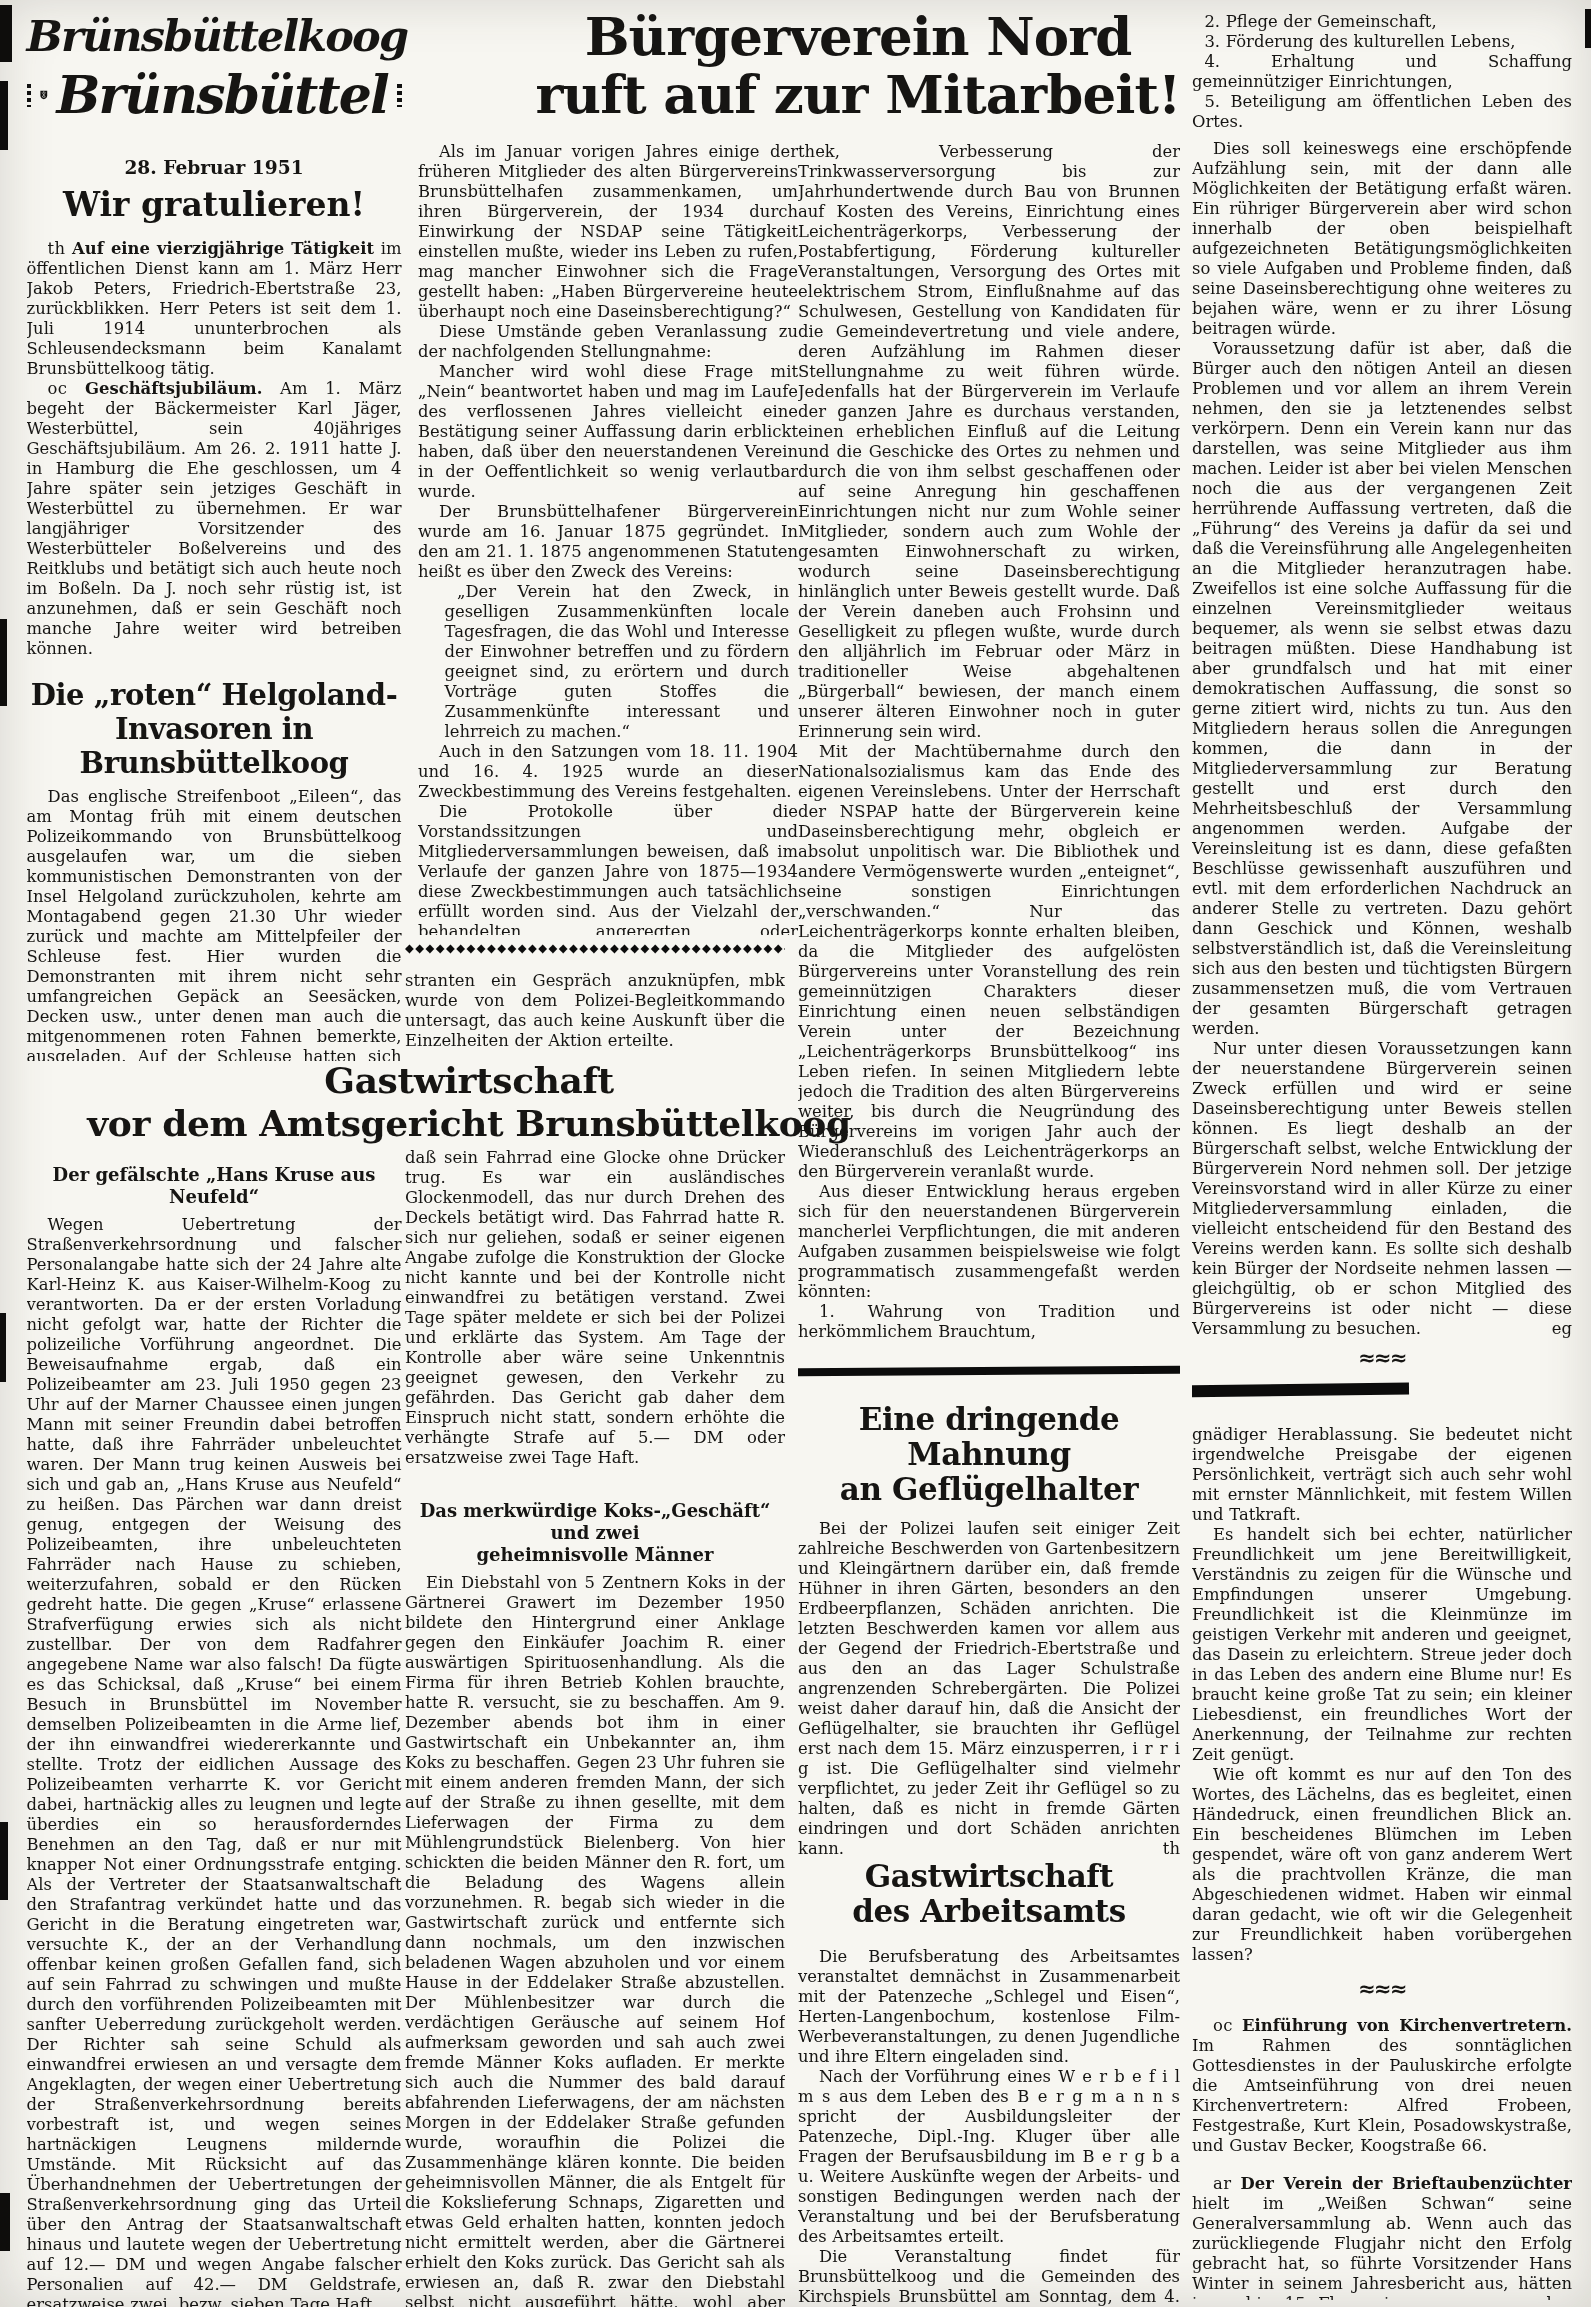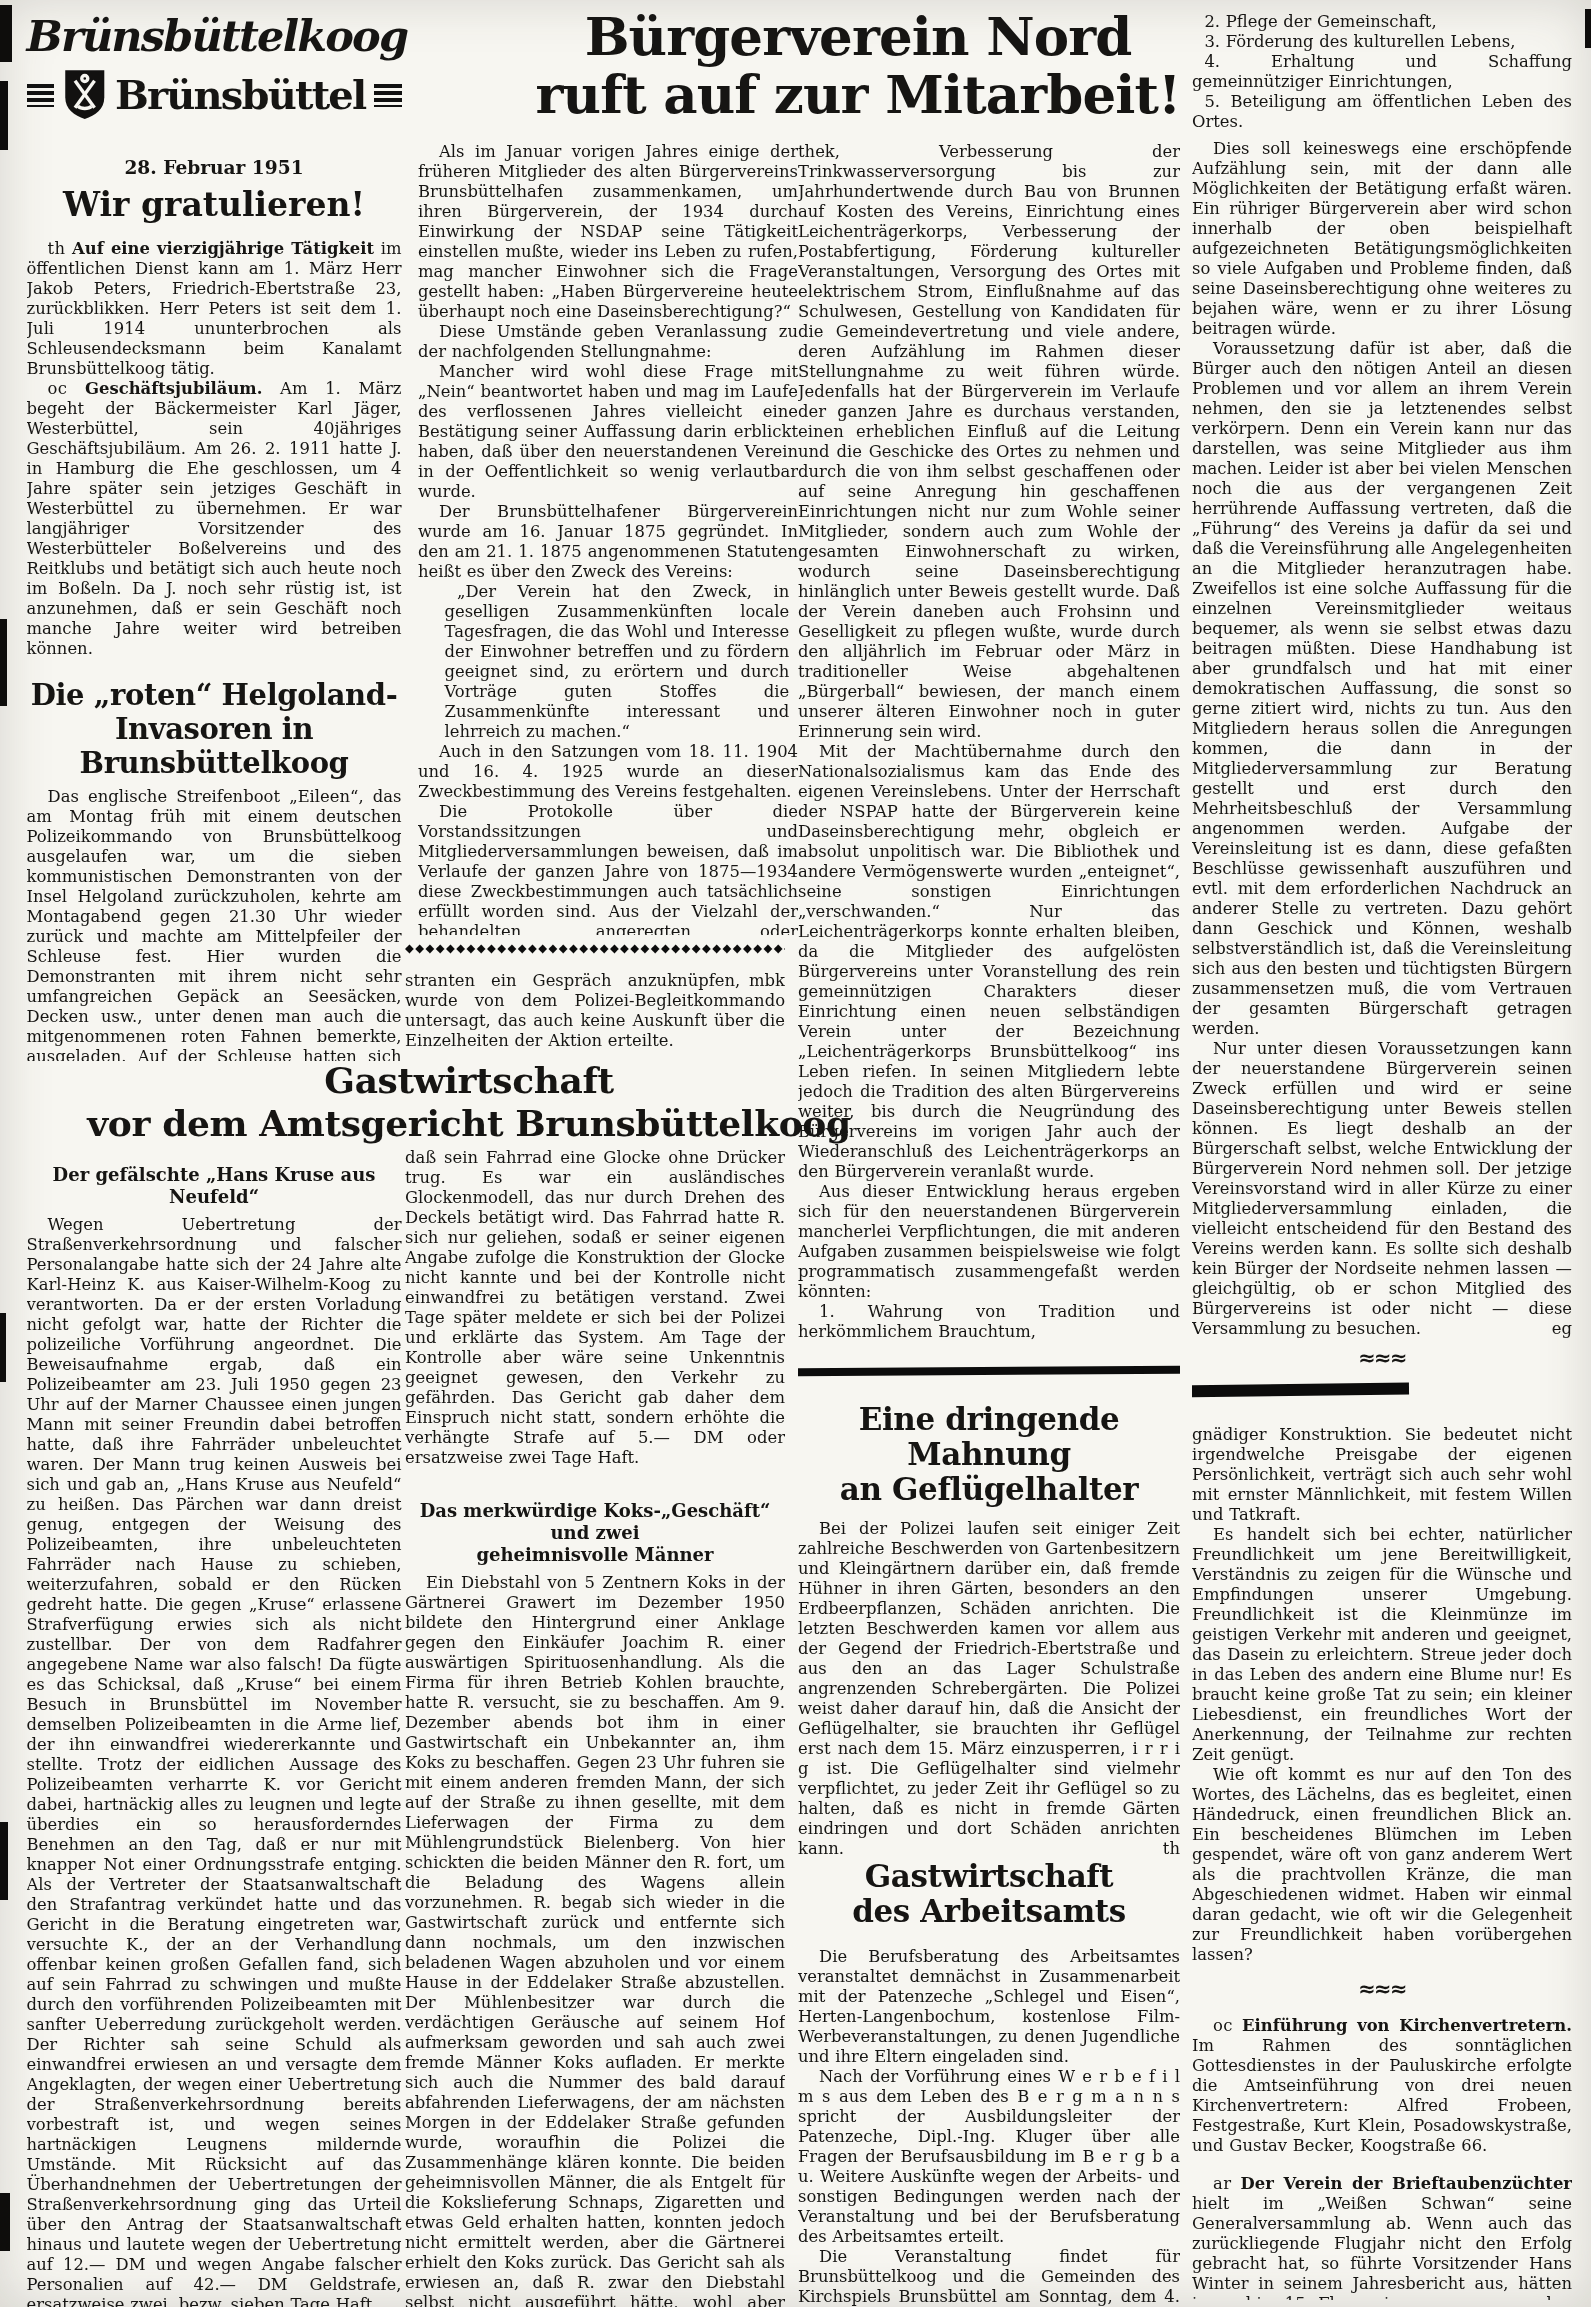"Brünsbüttel" .mast2 .word { font-size: 40px -> 52px; font-style: none -> italic }
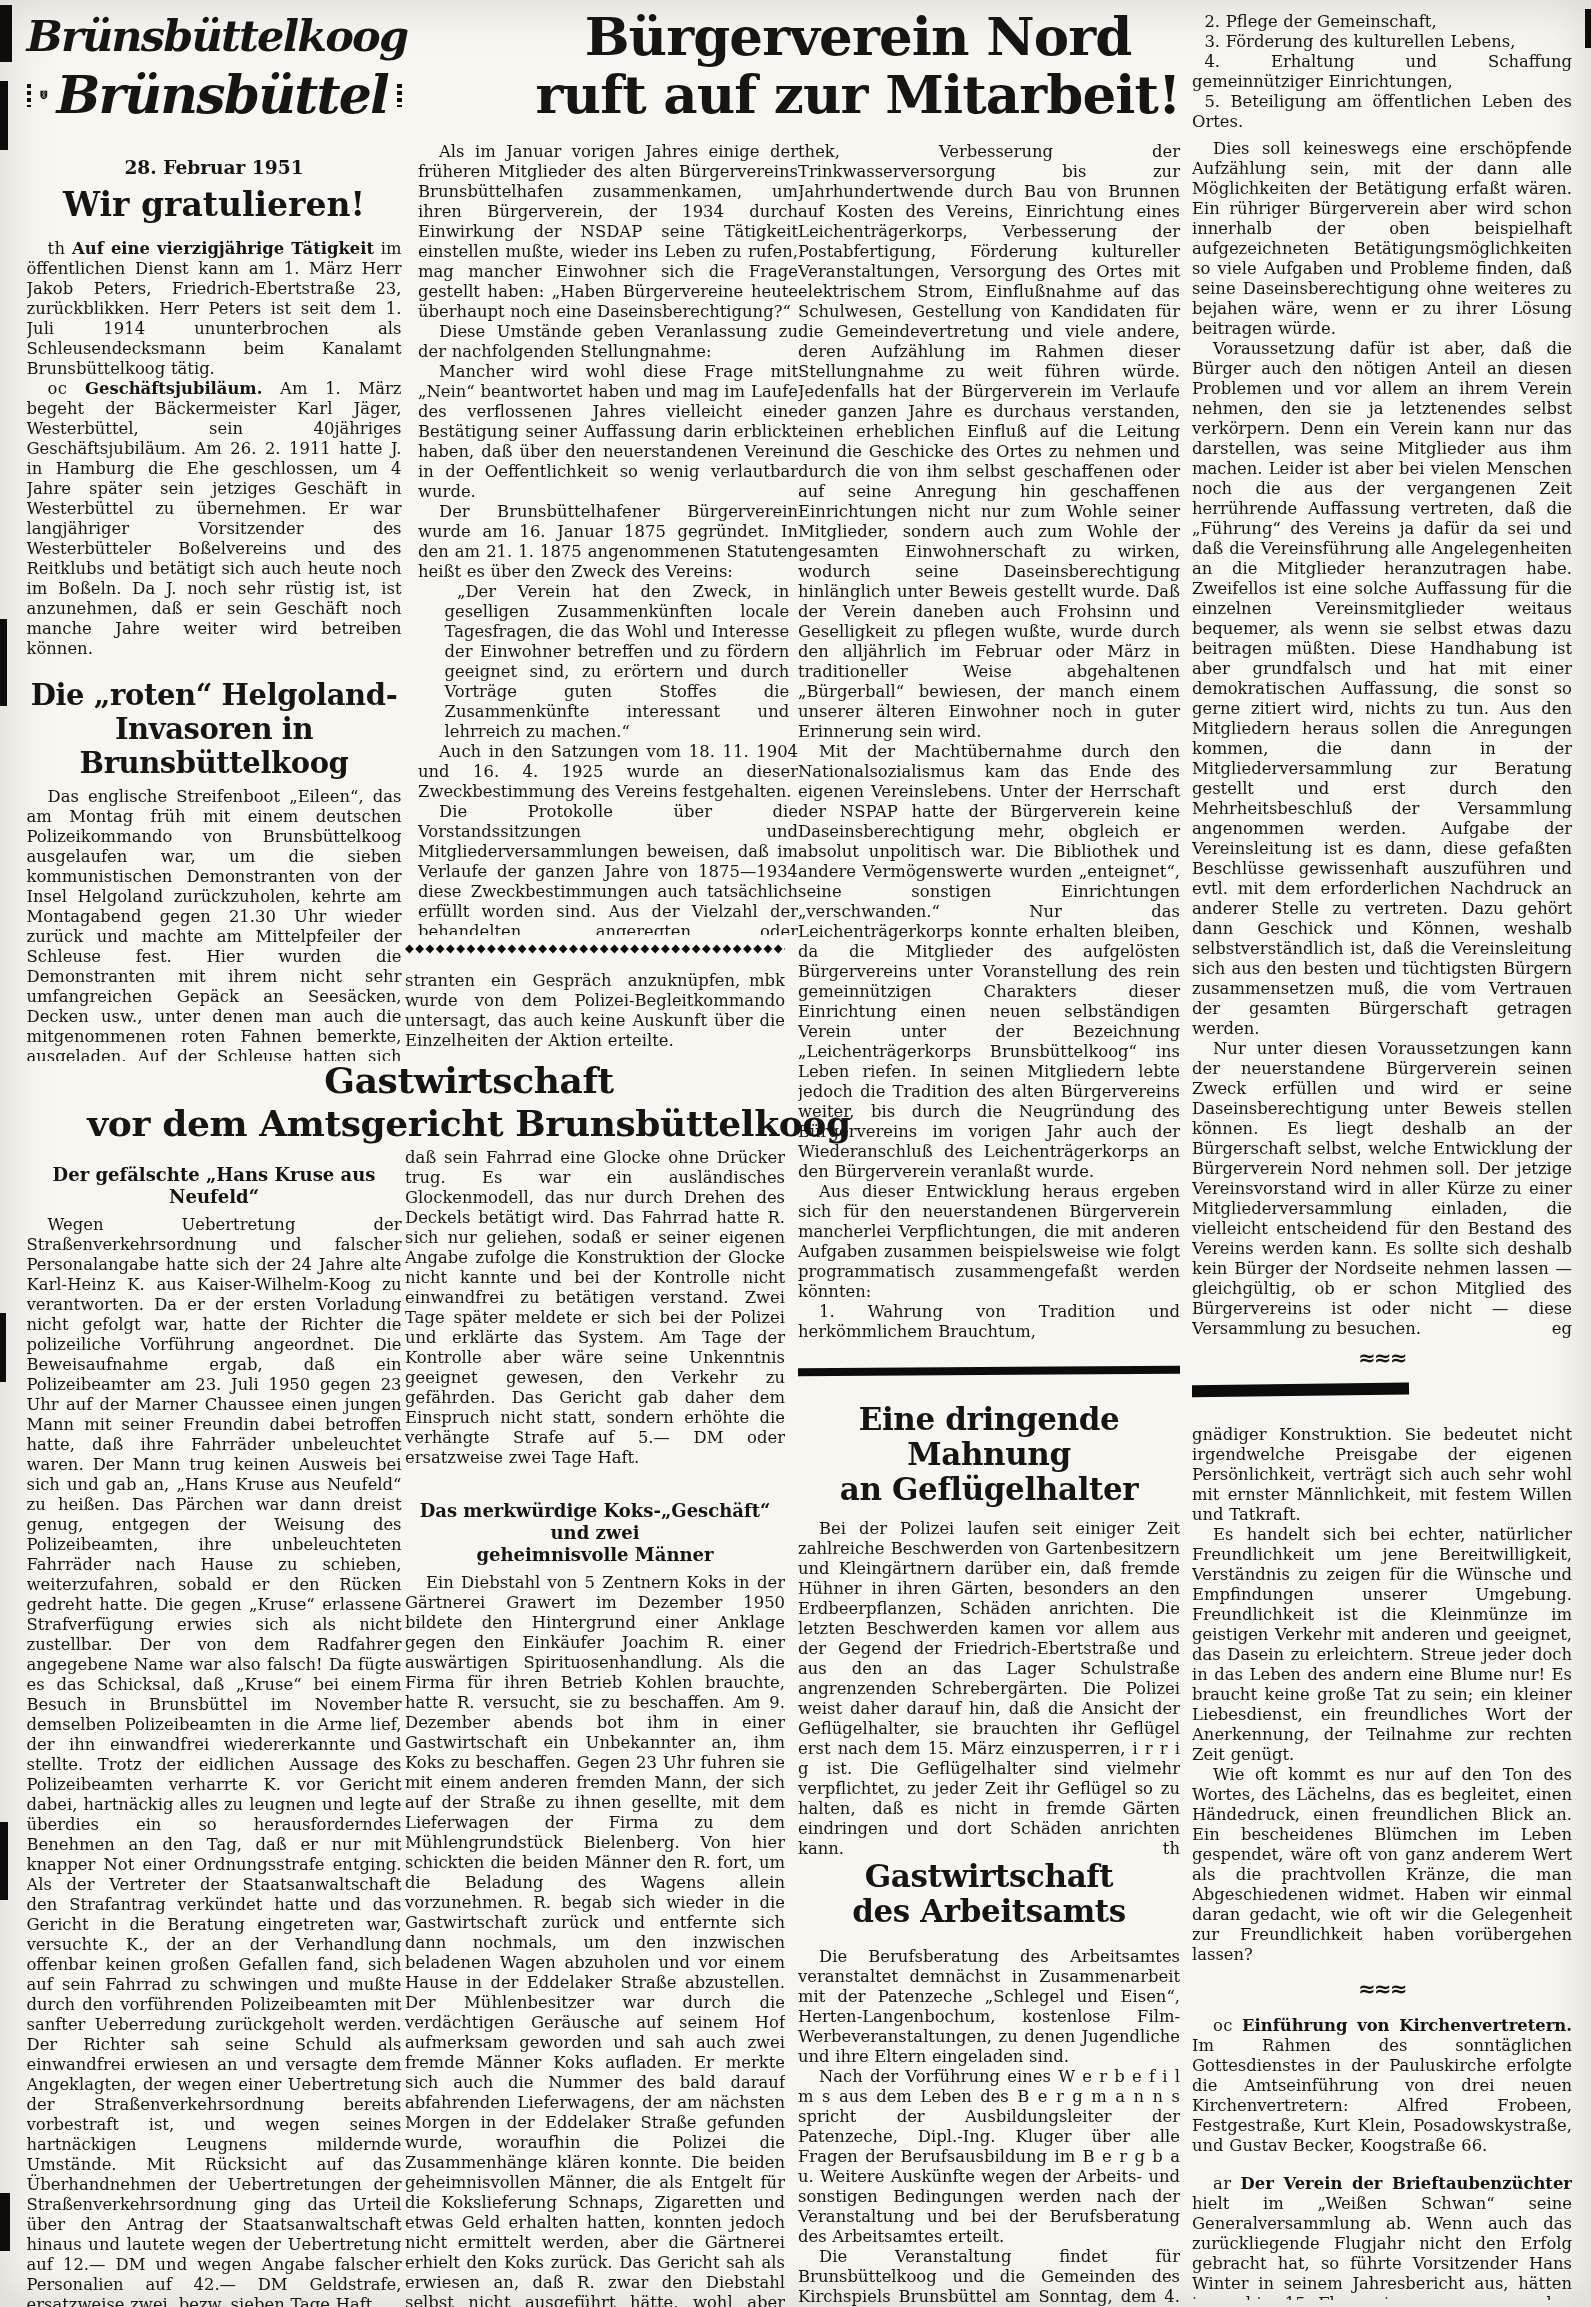"gnädiger Konstruktion. Sie bedeutet" p.noind { text: Konstruktion -> Herablassung }
